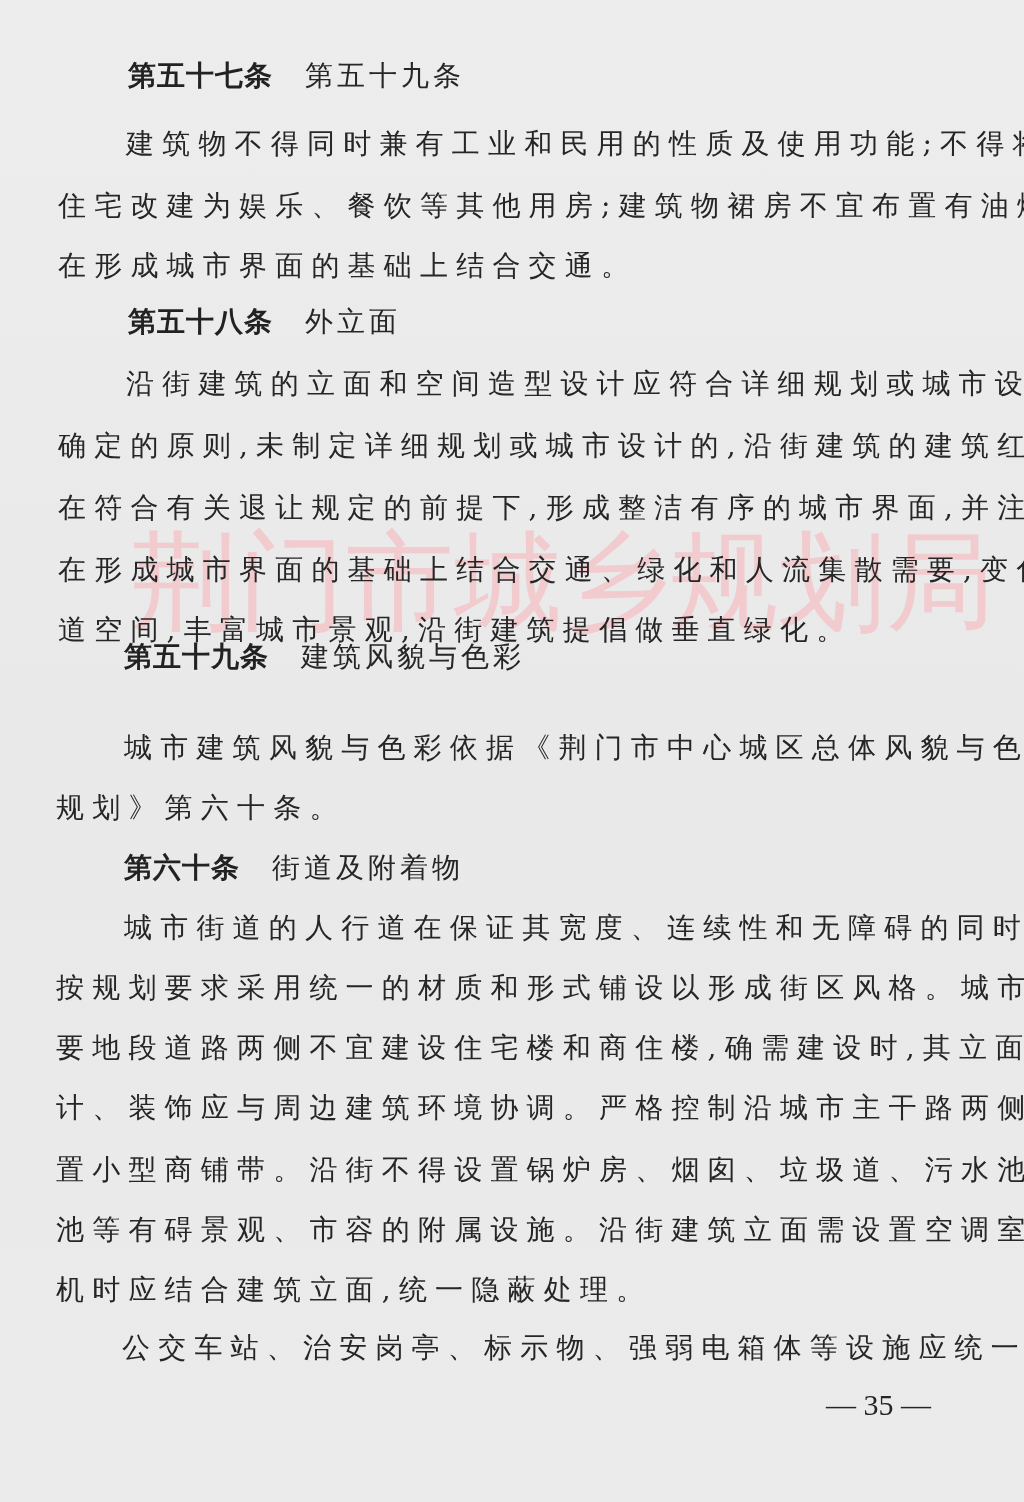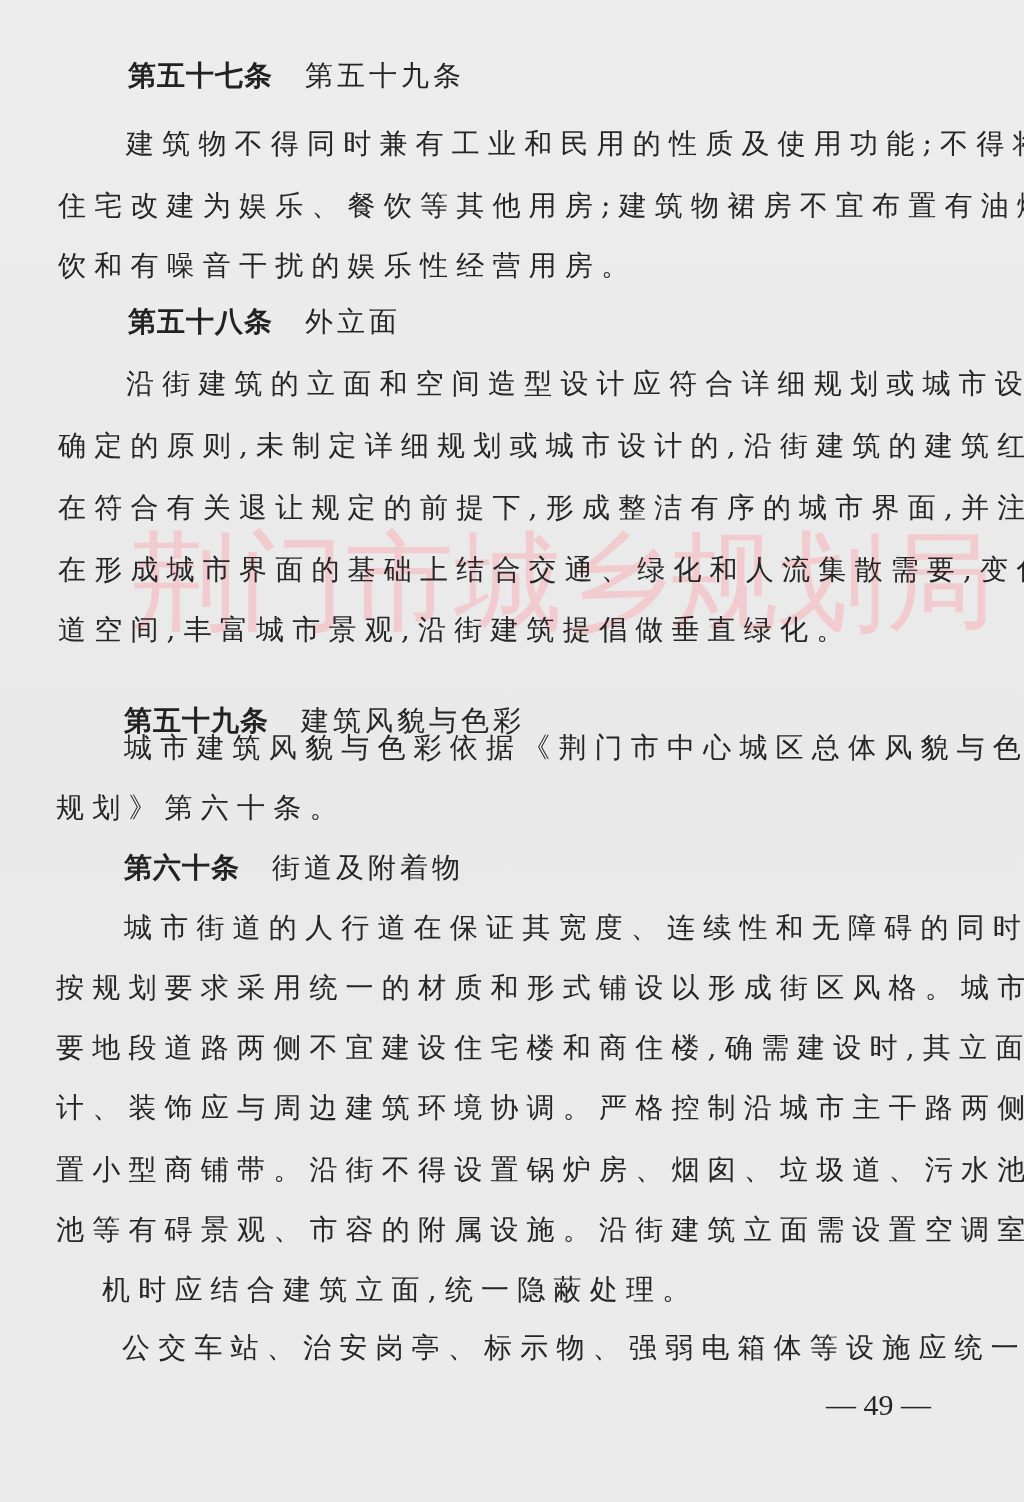"饮和有噪音干扰的娱乐性经营用房。" div.line { text: 饮和有噪音干扰的娱乐性经营用房 -> 在形成城市界面的基础上结合交通 }
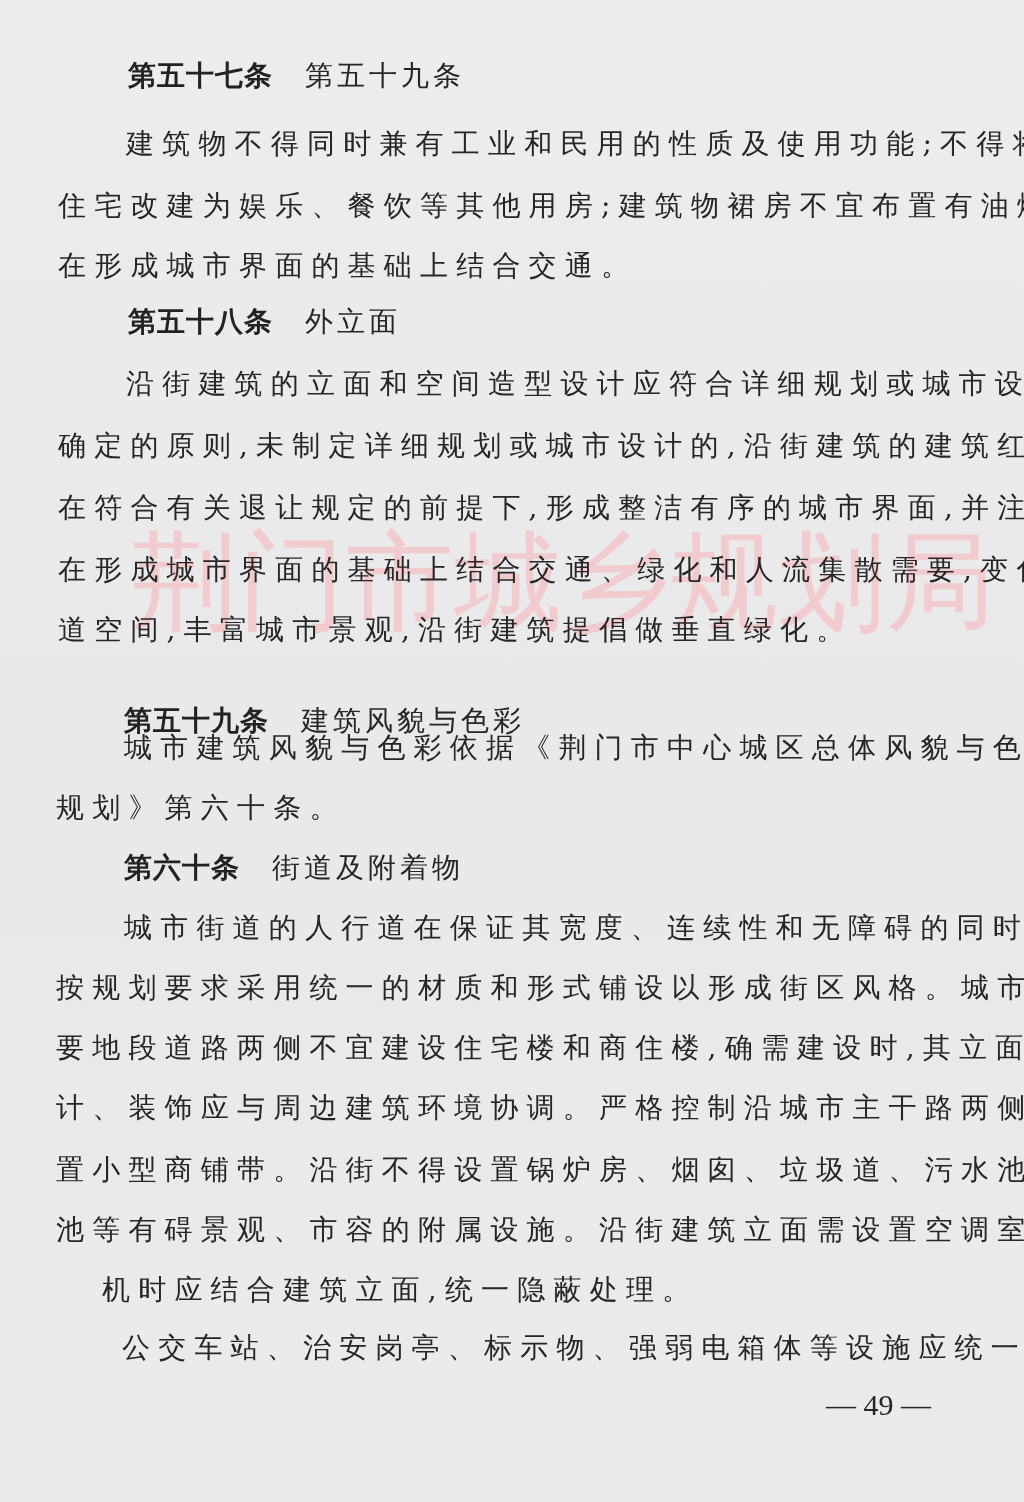"第五十九条 建筑风貌与色彩" div.heading { top: 703px -> 639px }
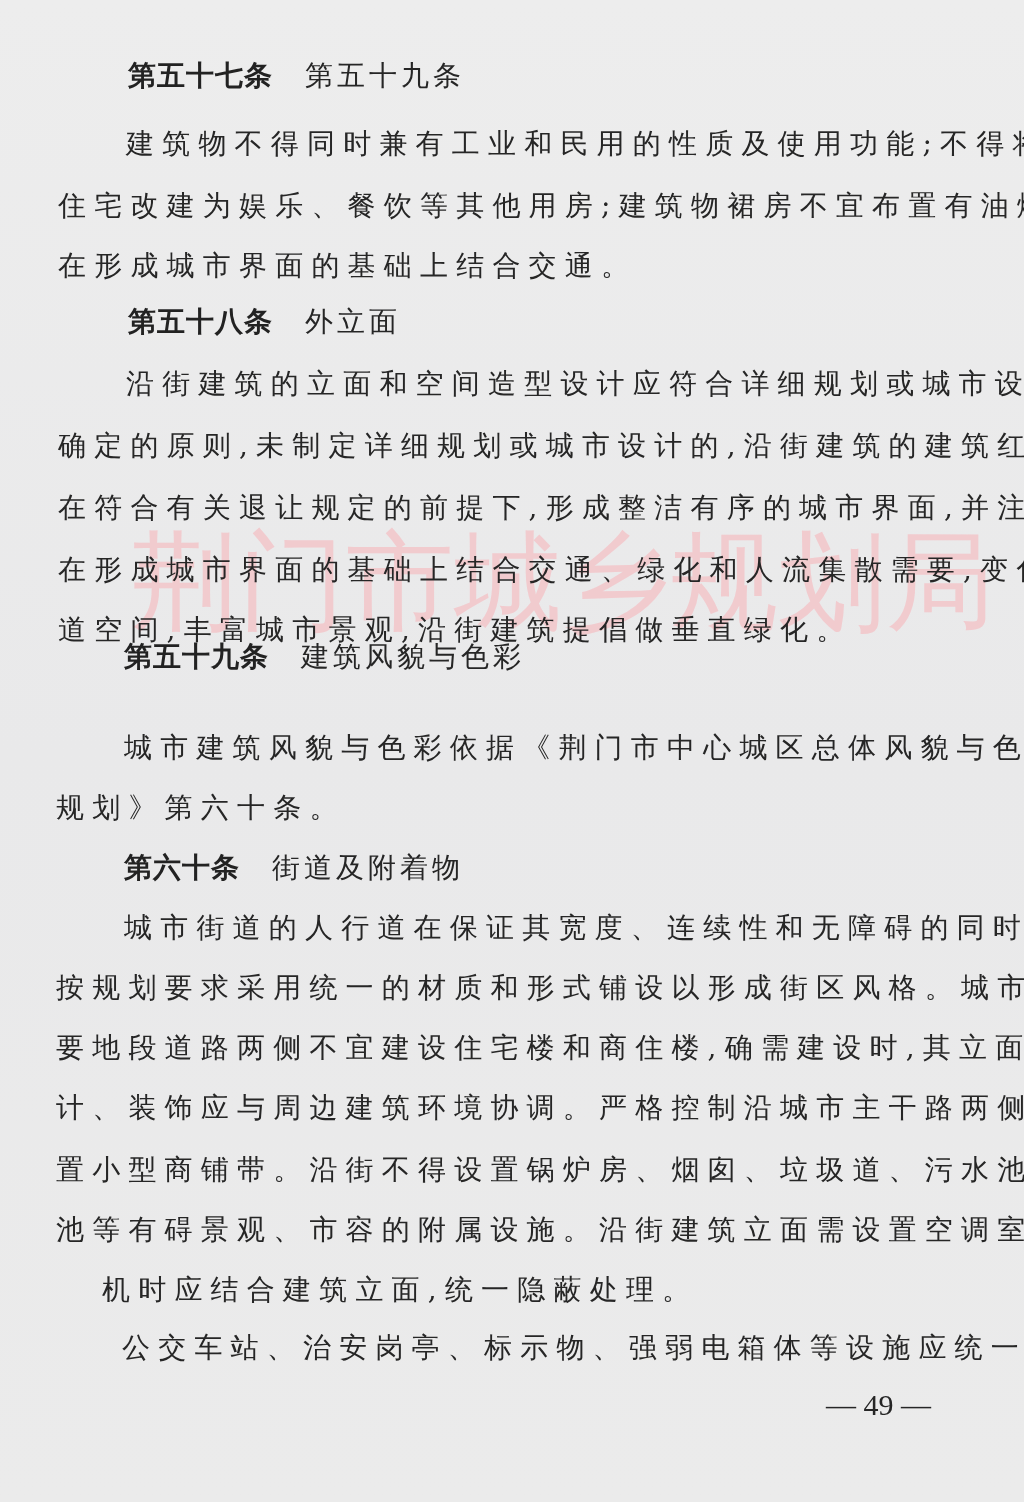"机时应结合建筑立面,统一隐蔽处理。" div.line { margin-left: 46px -> none }
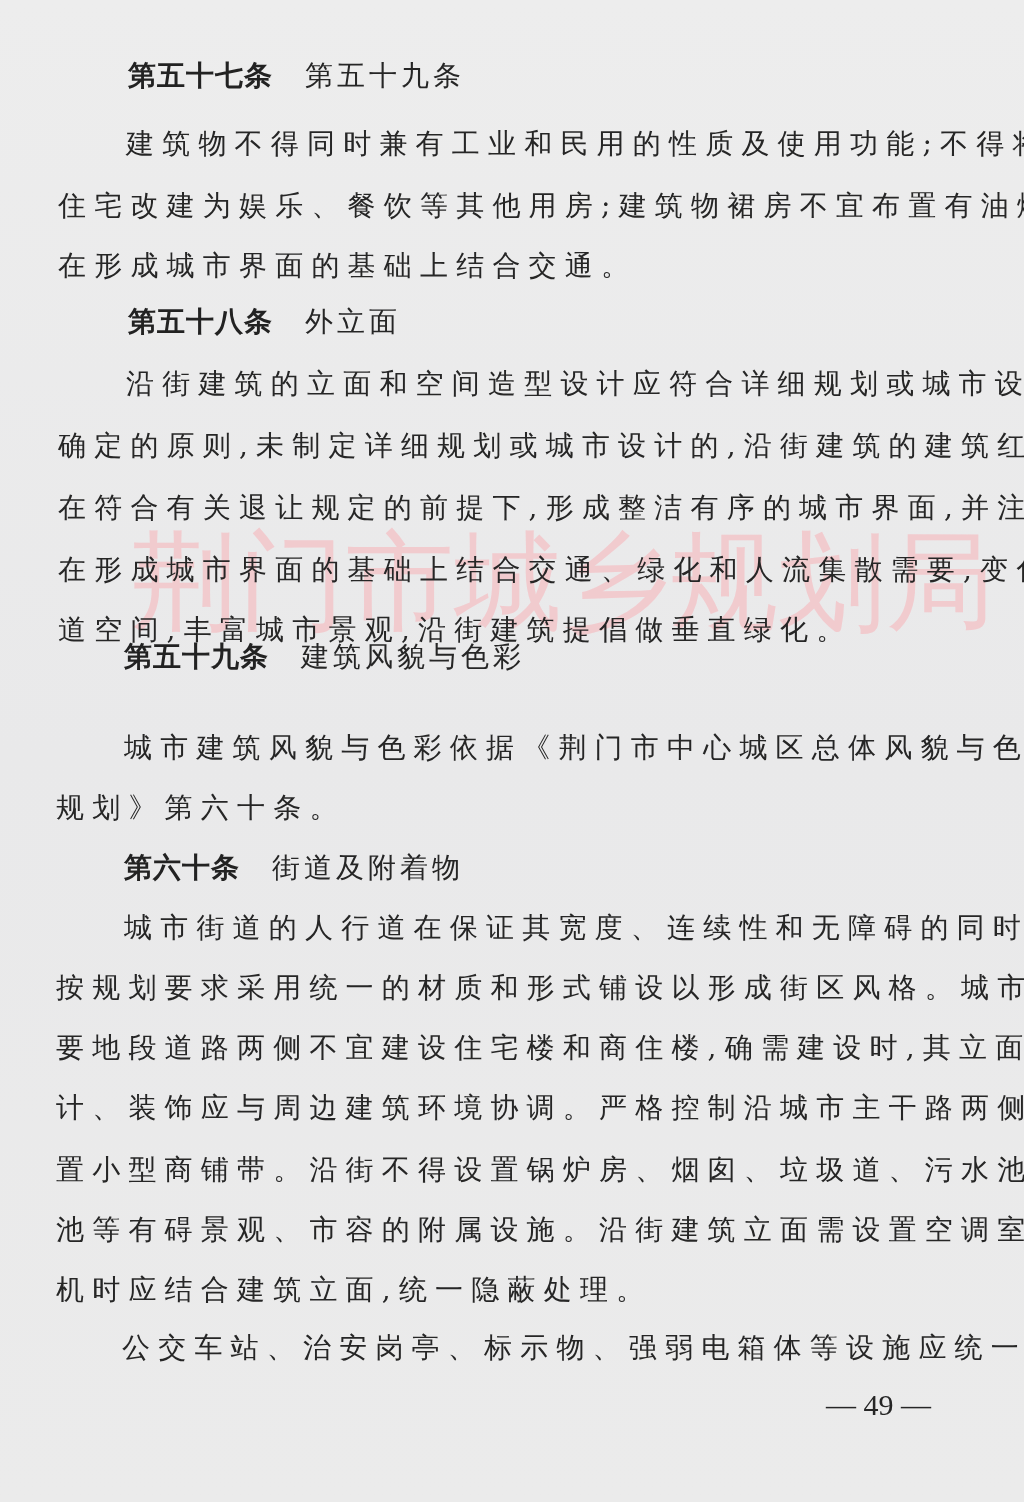"— 49 —" div.page-number { text: 49 -> 35 }
